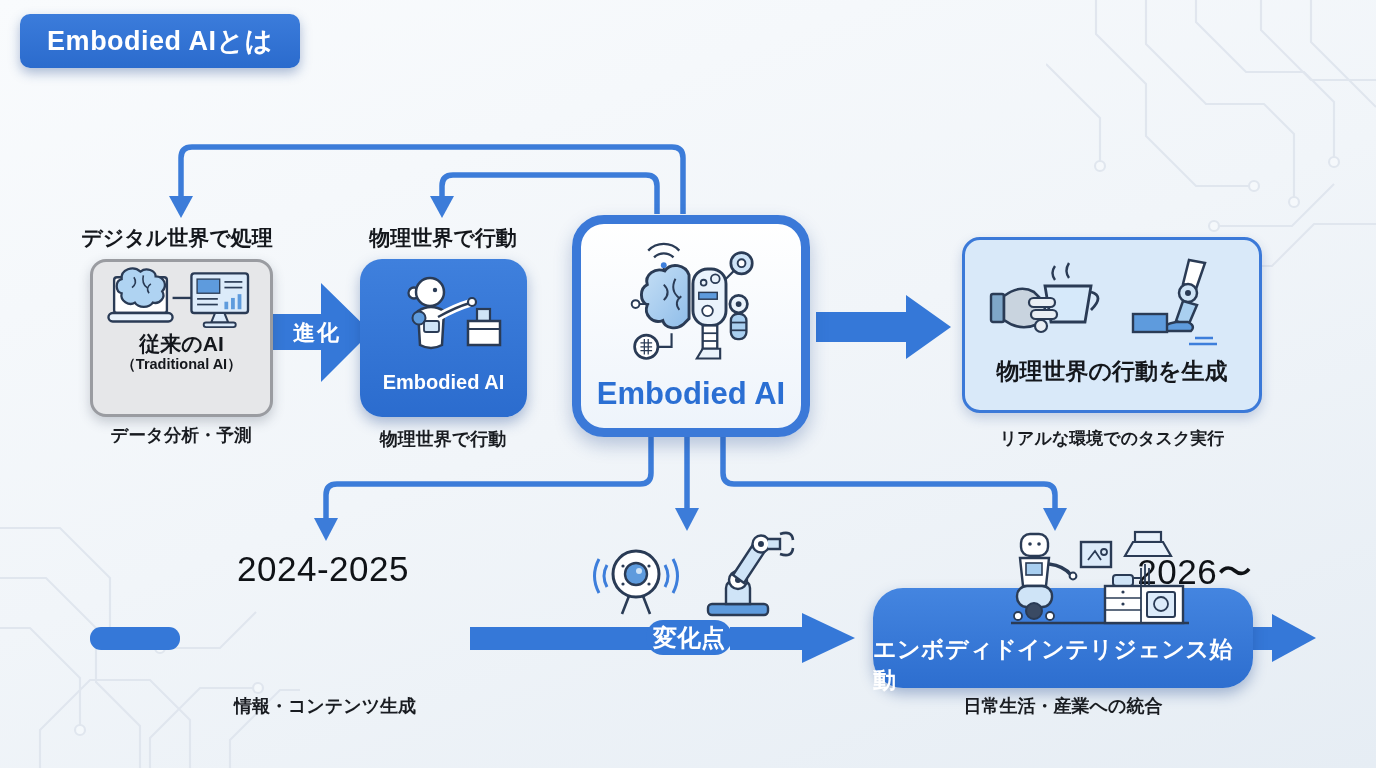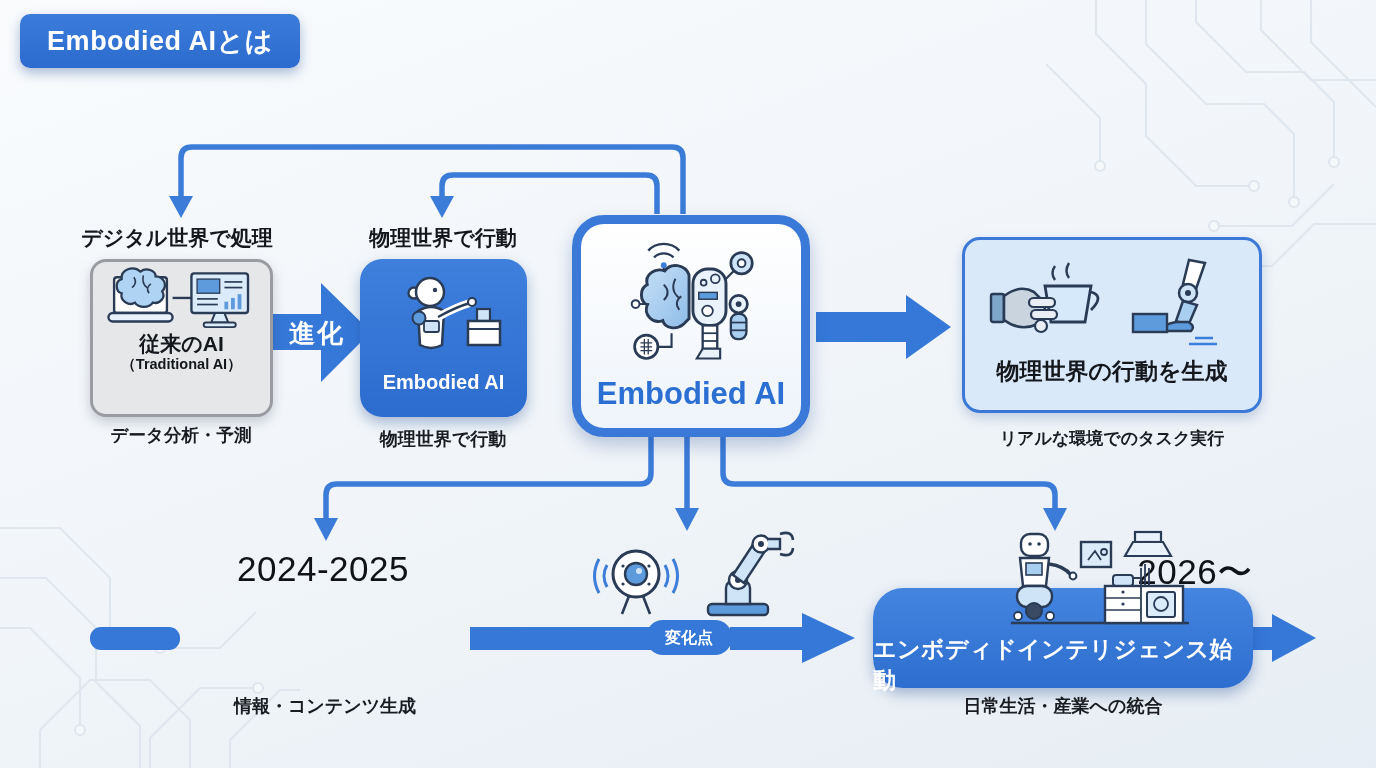"進化" .evo-label { font-size: 26px -> 22px }
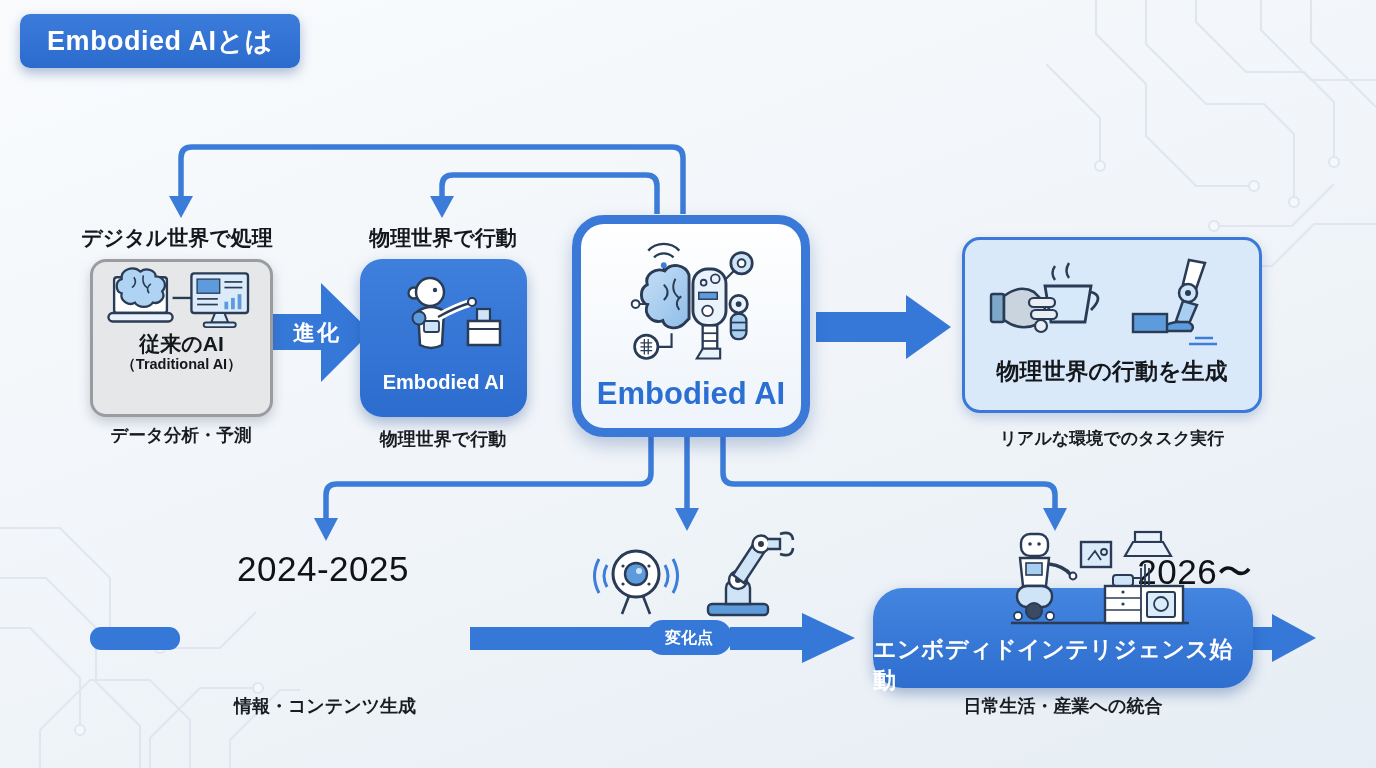"変化点" .pill-label { font-size: 16px -> 24px }
